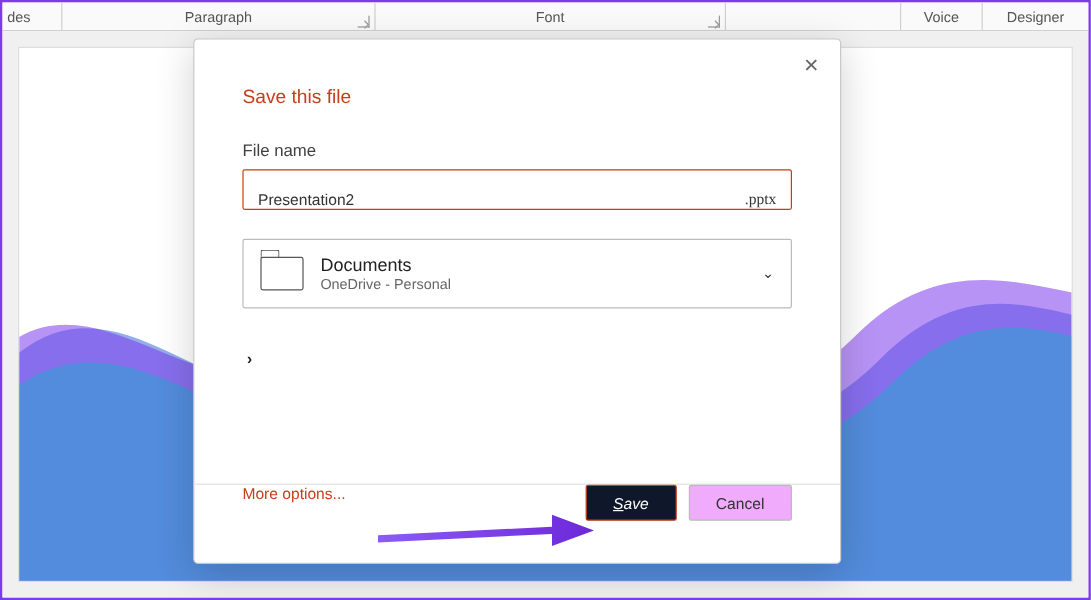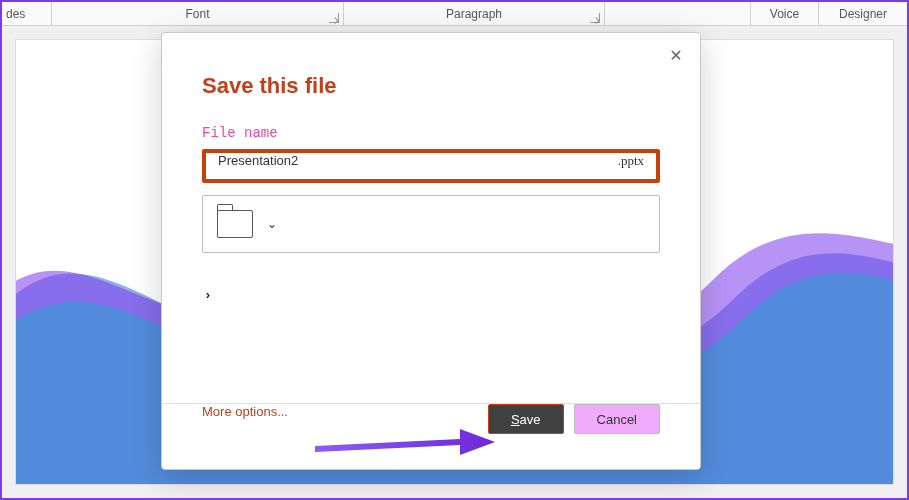"Font" div.ribbon-seg { order: before "Paragraph" -> after "Paragraph" }
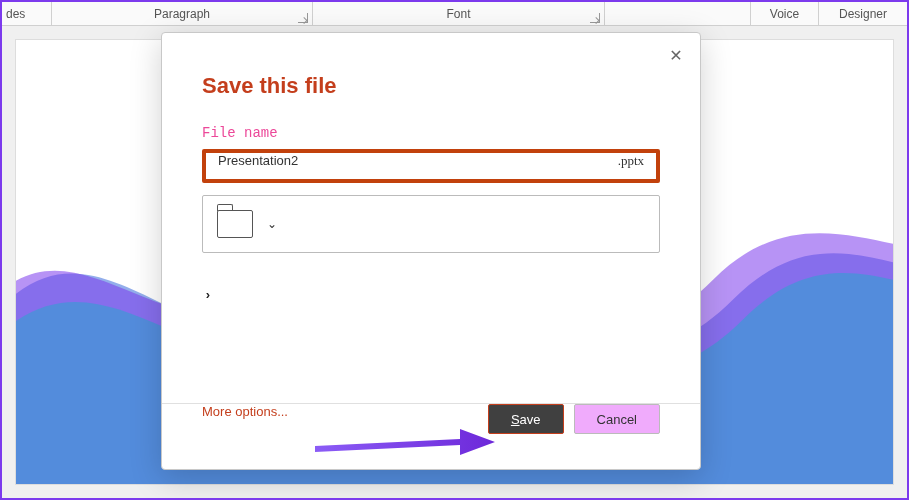"Save this file" .dlg-title { font-size: 22px -> 16px; font-weight: 700 -> 400 }
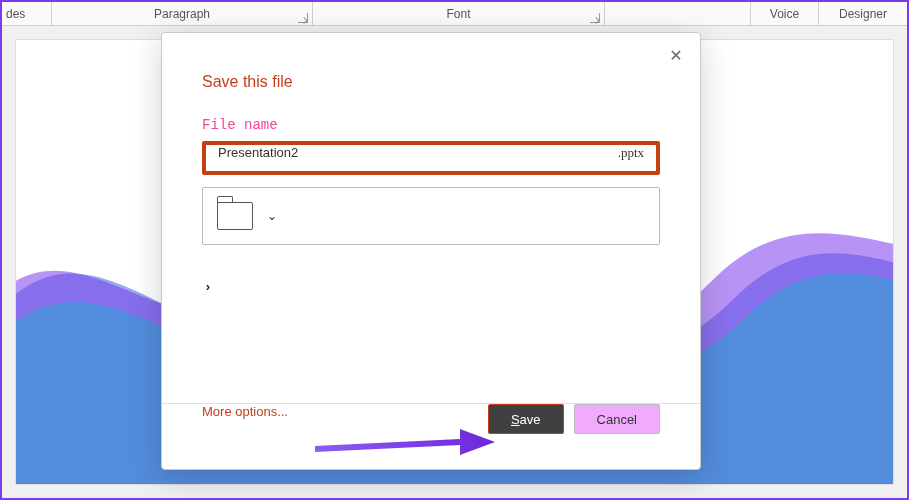"File name" .field-label { color: #ec4899 -> #404040; font-family: Liberation Mono, monospace -> none }
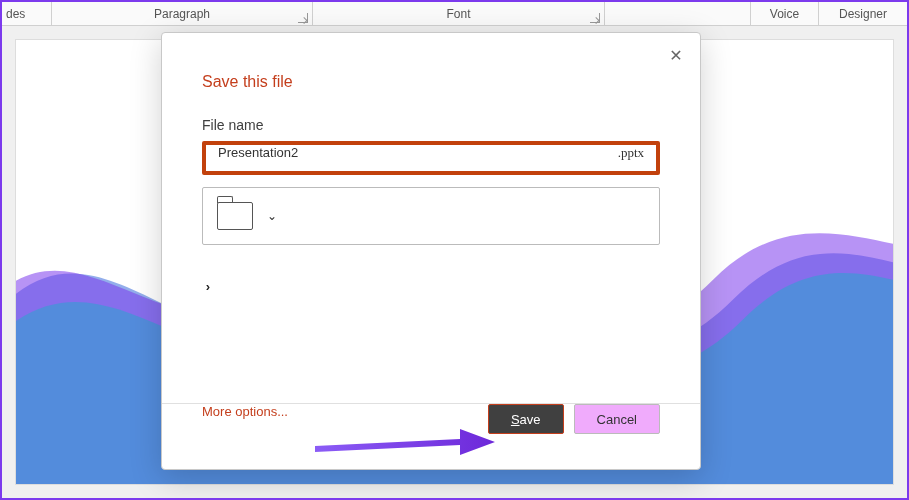"Presentation2" .filename-row { align-items: flex-start -> flex-end; border: 4px solid #c2410c -> 1px solid #c2410c; margin-bottom: 12px -> 24px }
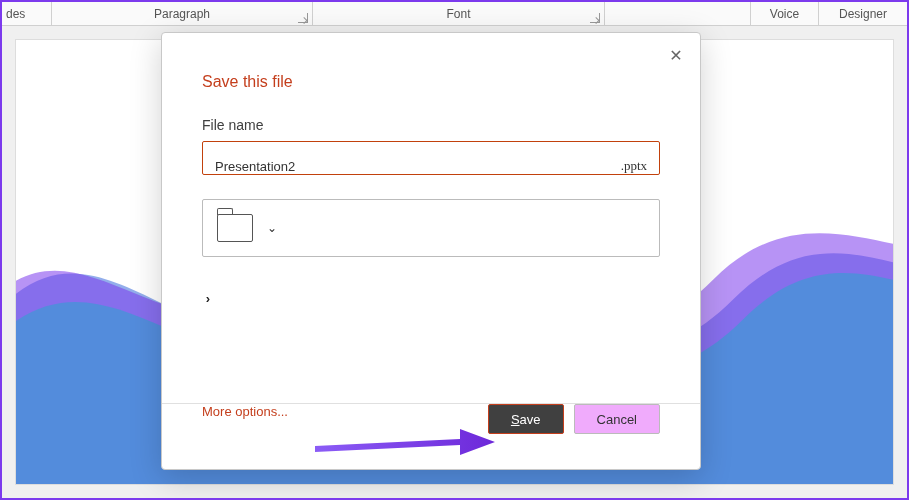"Documents" div.loc-text { html: none -> <div> <div>Documents</div> <div>OneDrive - Personal</div> </div> }
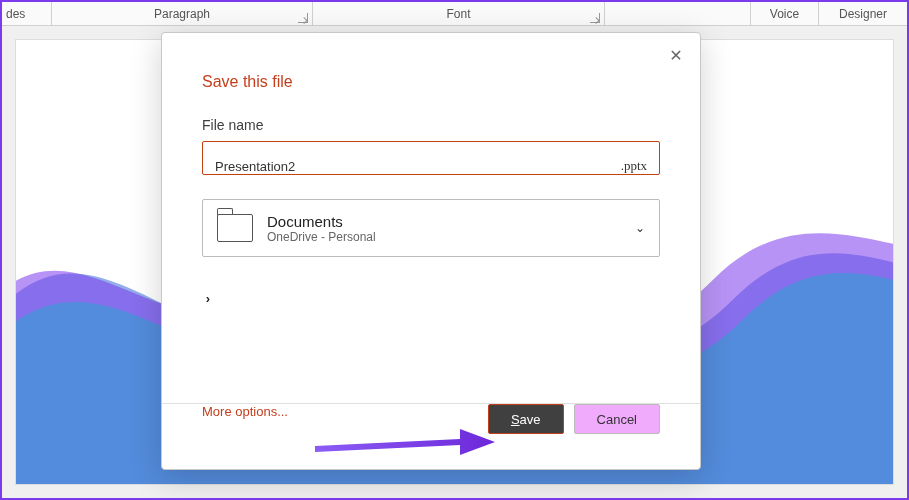"Save" .btn.primary { background: #404040 -> #0f172a; font-style: none -> italic }
